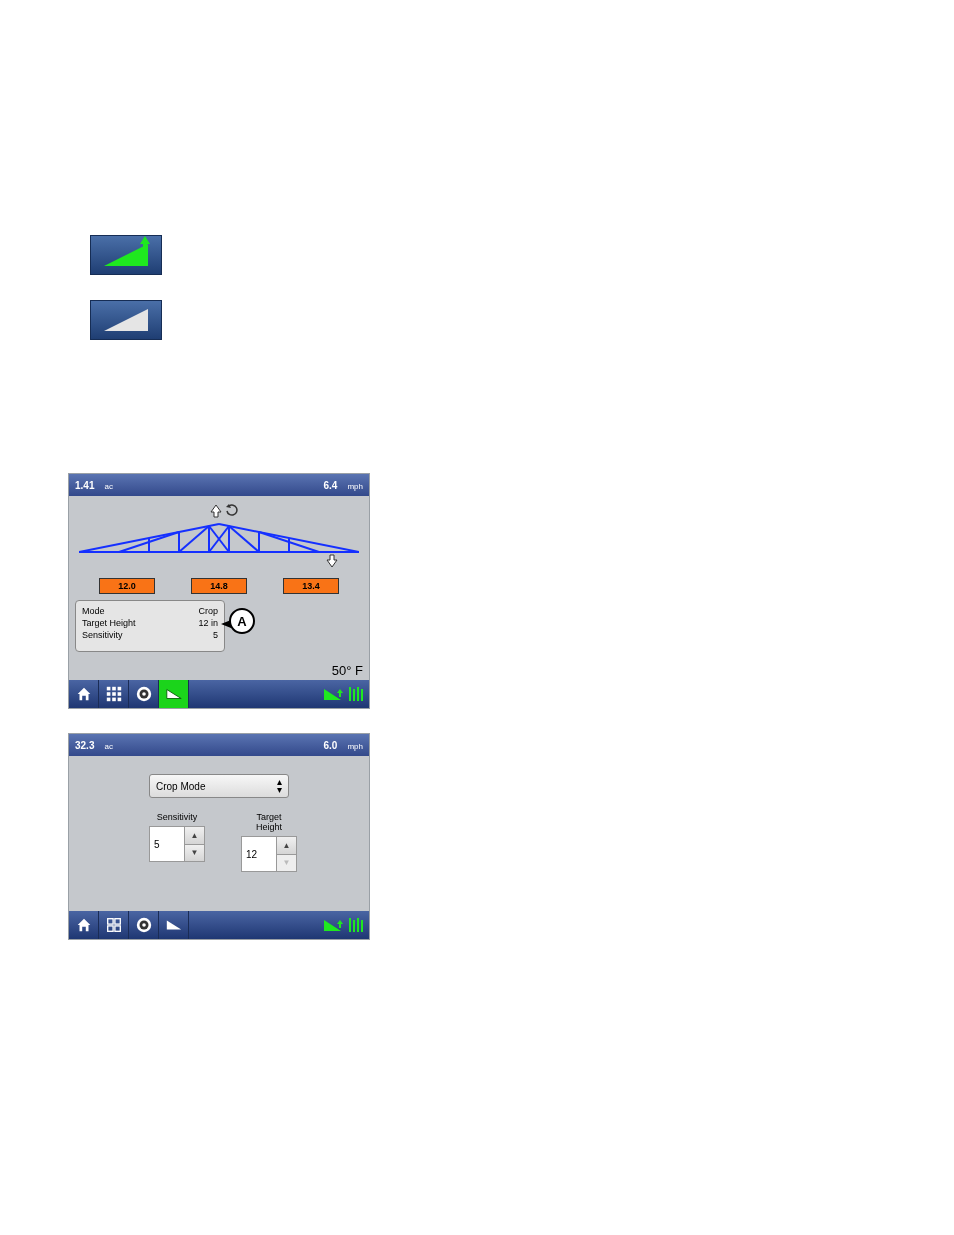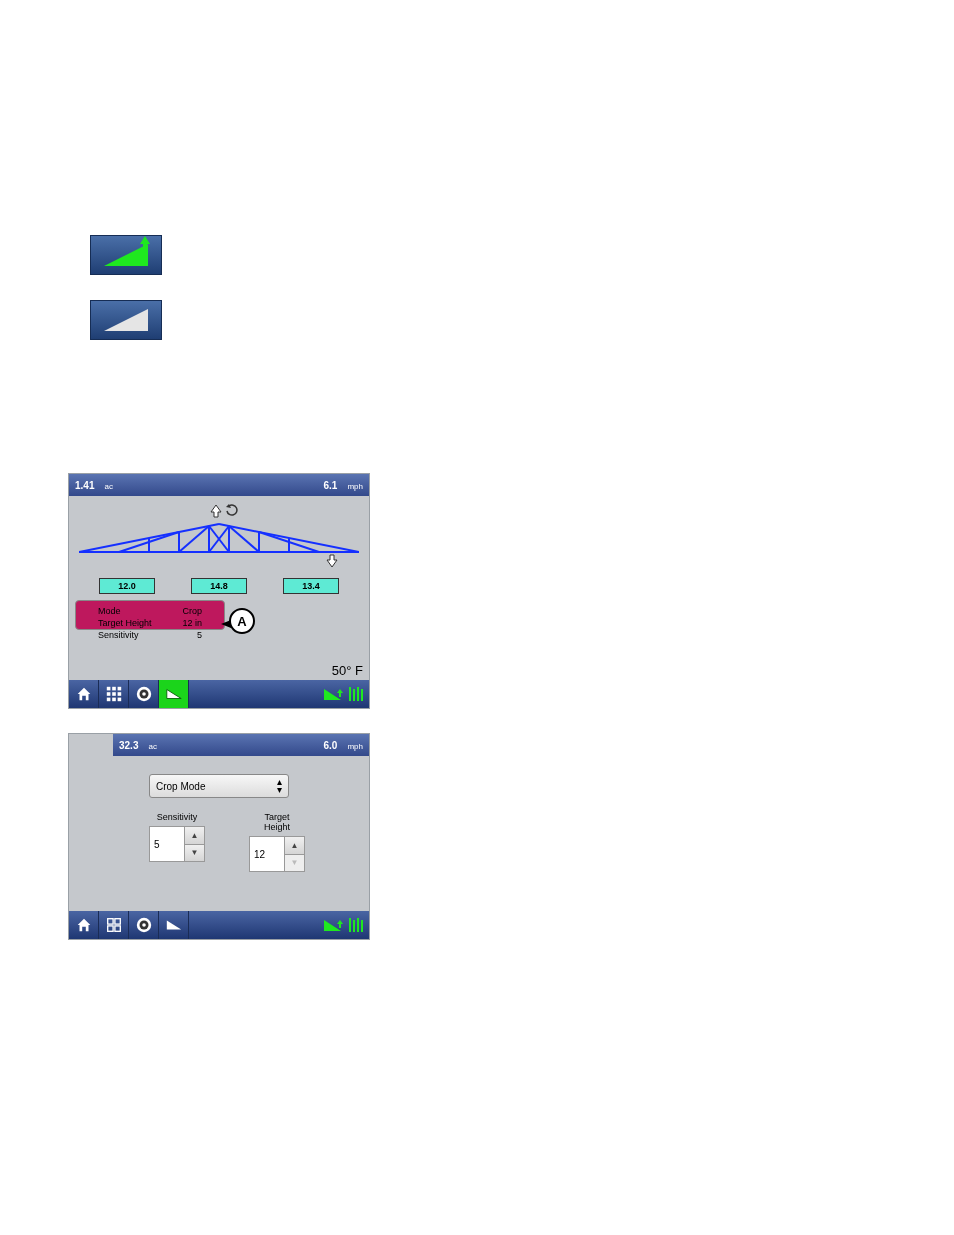"6.1" span { text: 6.1 -> 6.4 }
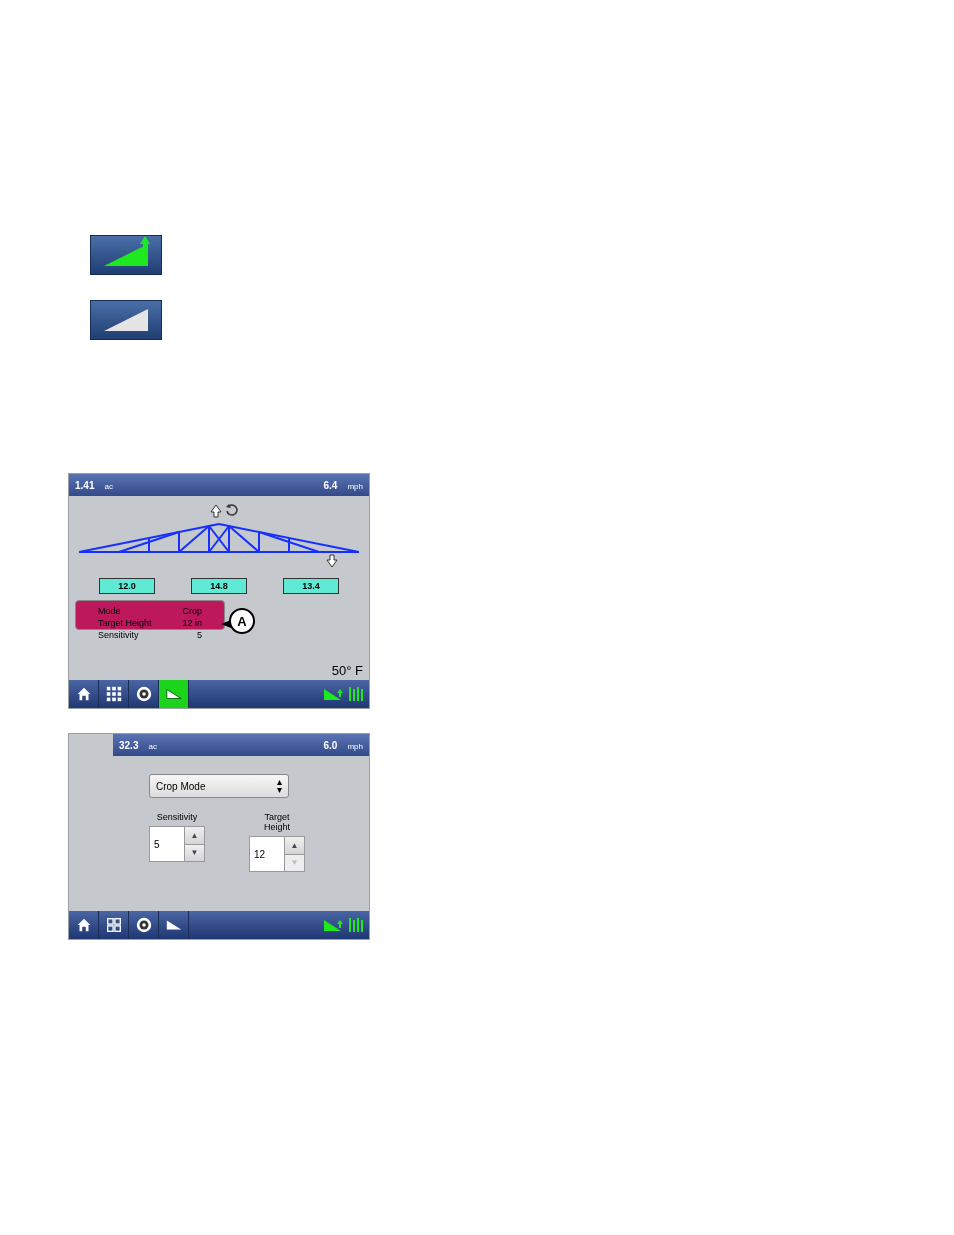"12.0" .readout-box { background: #5eead4 -> #f97316 }
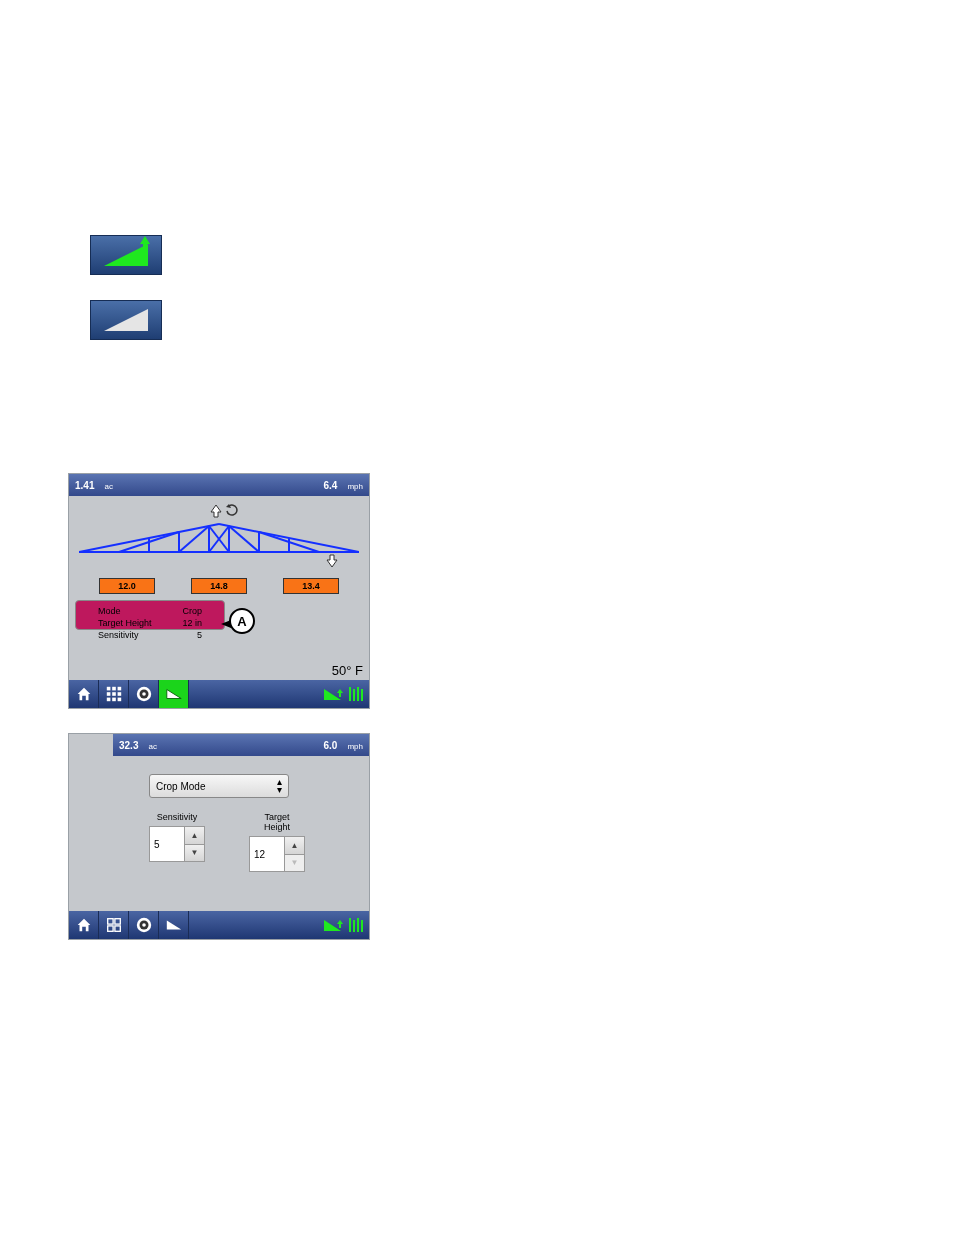"Mode" .info-panel { background: #be185d -> #e5e5e5; height: 30px -> 52px; padding: 4px 22px -> 4px 6px }
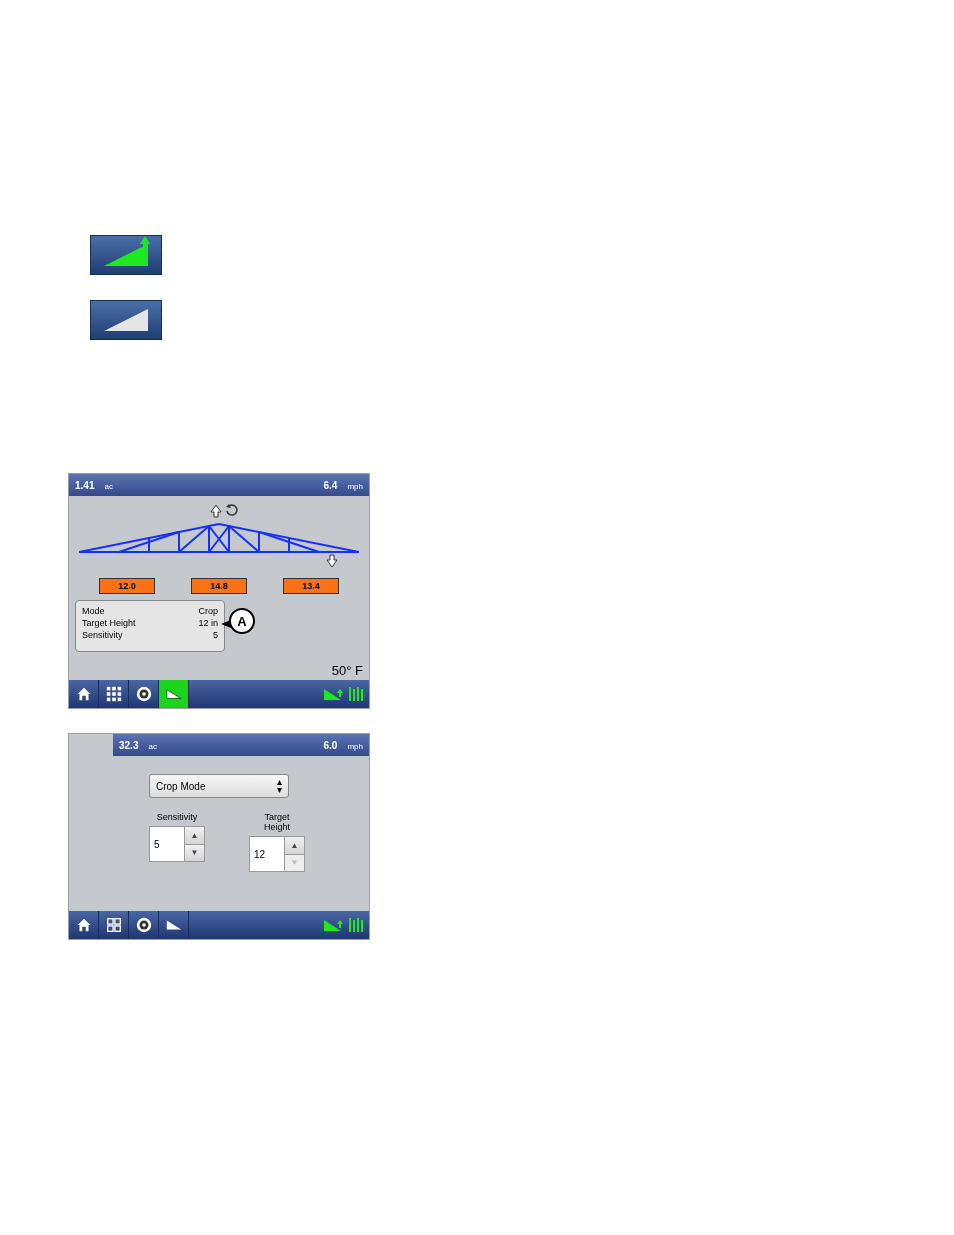"32.3 ac" .screen2 { padding-left: 44px -> none }
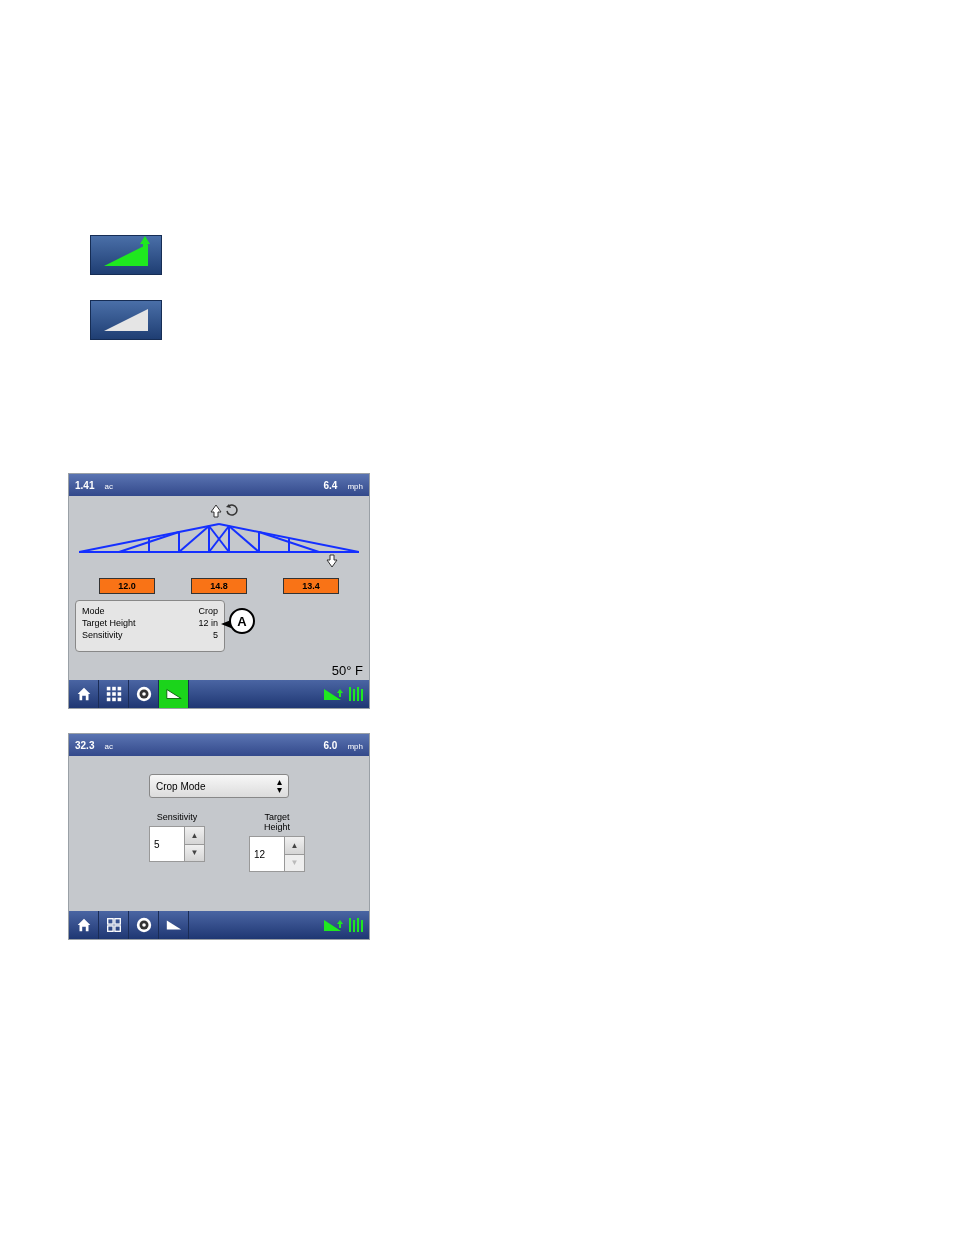"Target" .stepper-group.right { left: 180px -> 172px }
